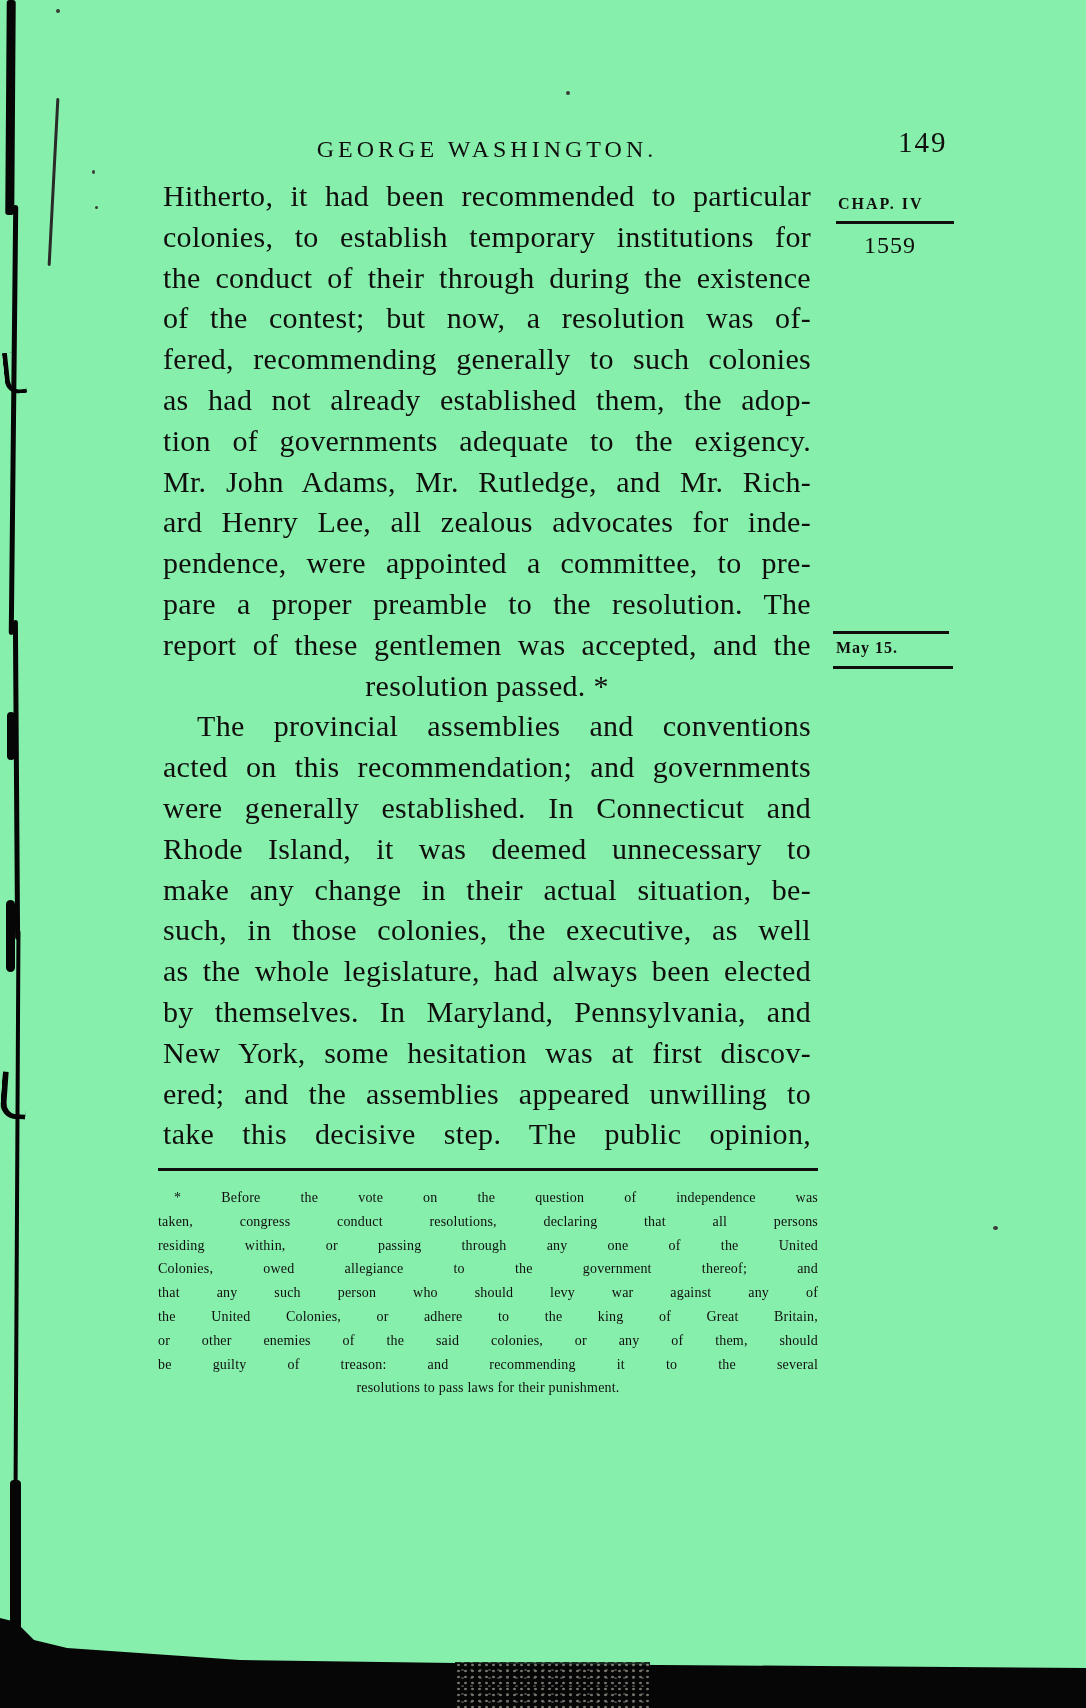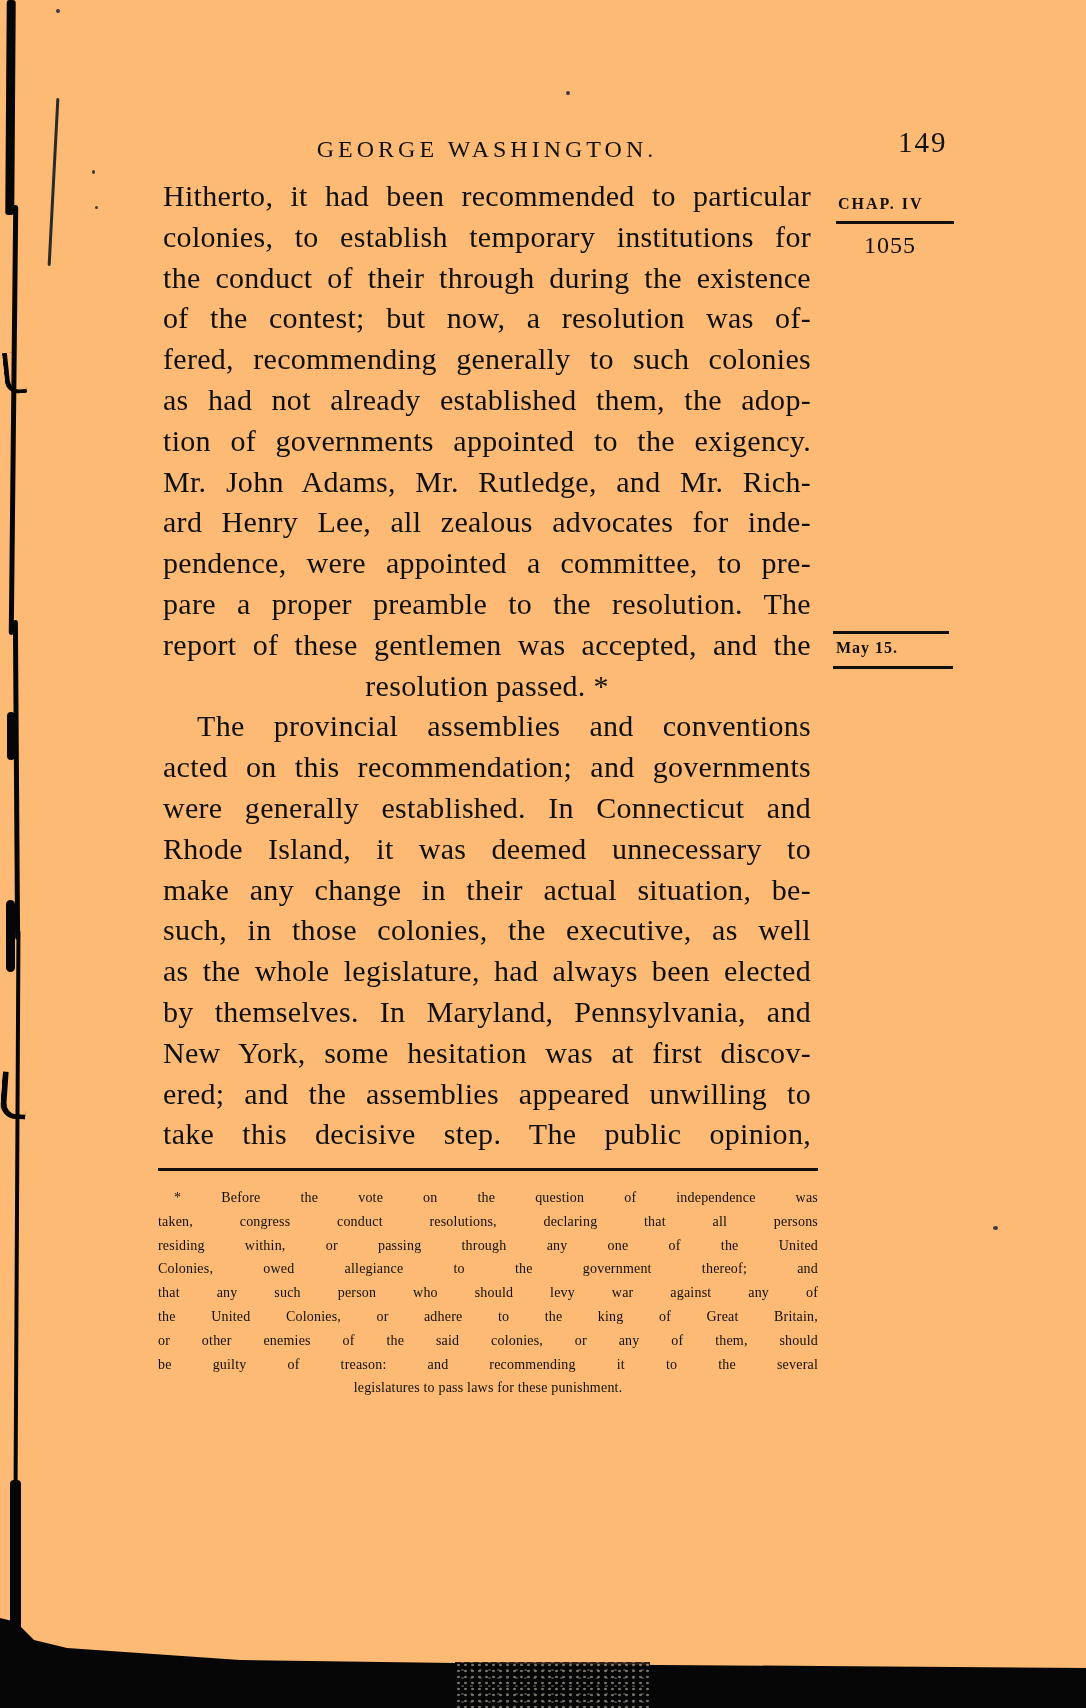"GEORGE WASHINGTON." .page { background: #fdba74 -> #86efac }
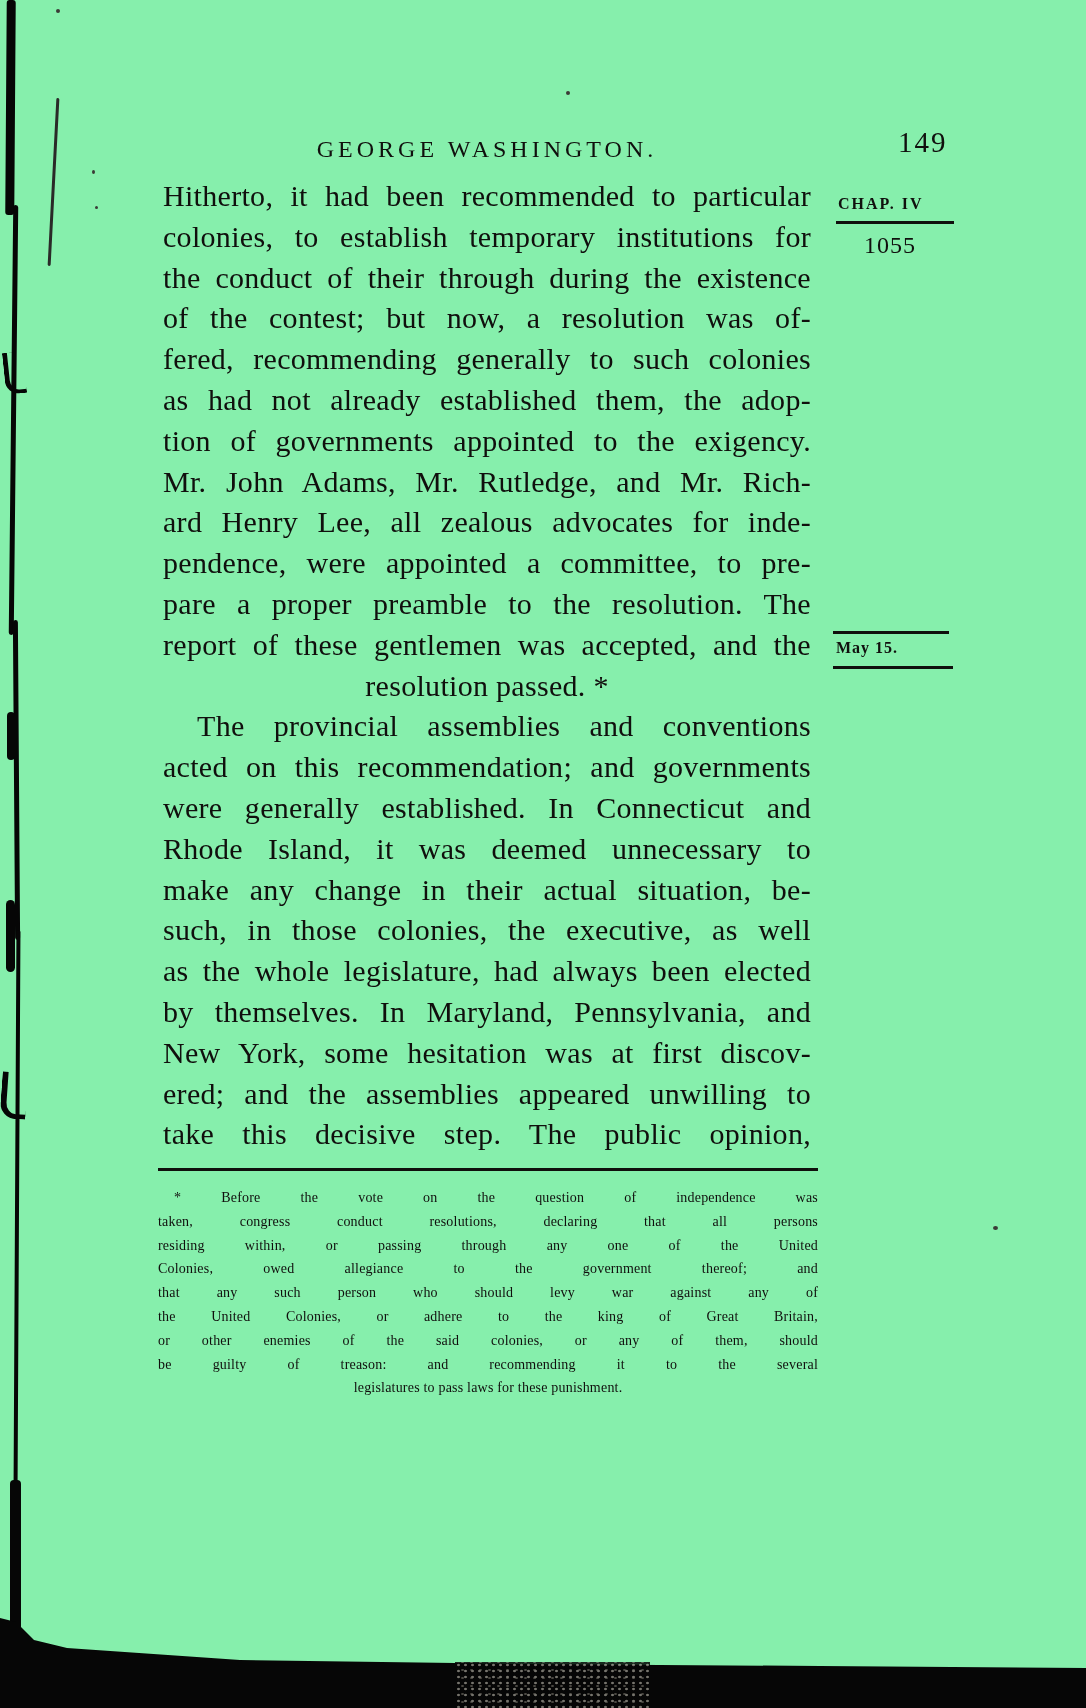"1055" div.year { text: 1055 -> 1559 }
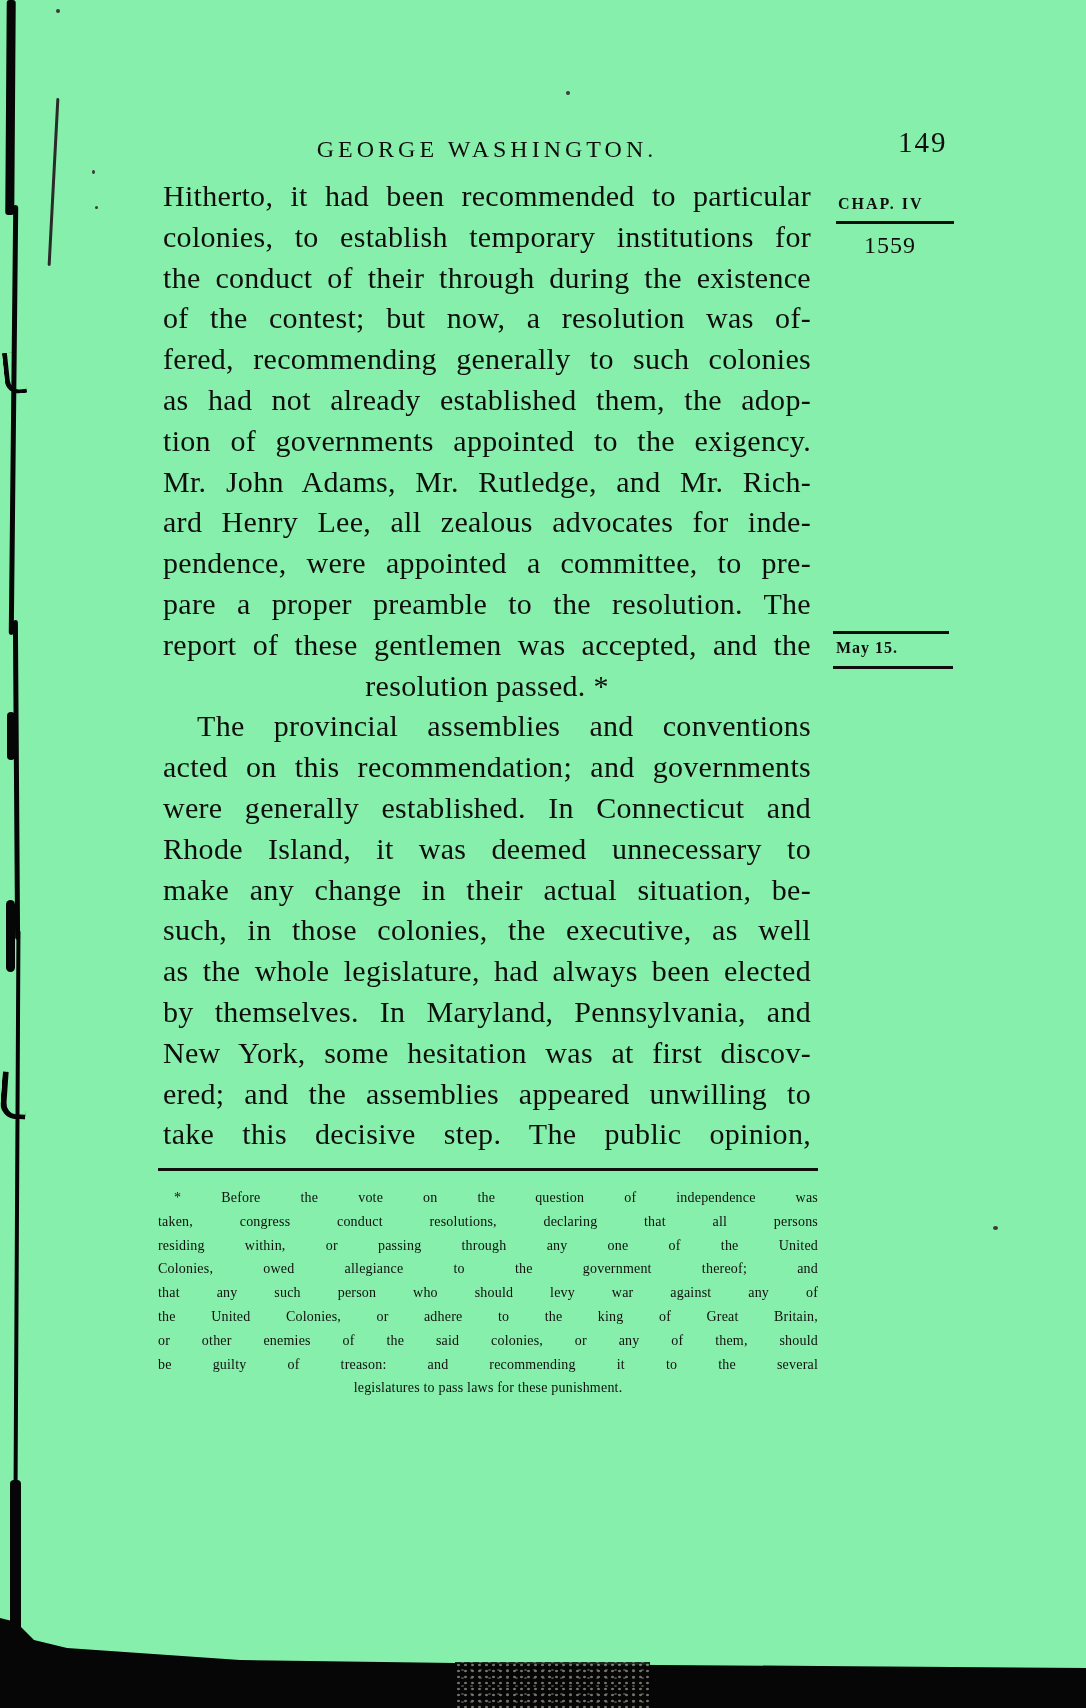"tion of governments appointed to" div.tline { text: appointed -> adequate }
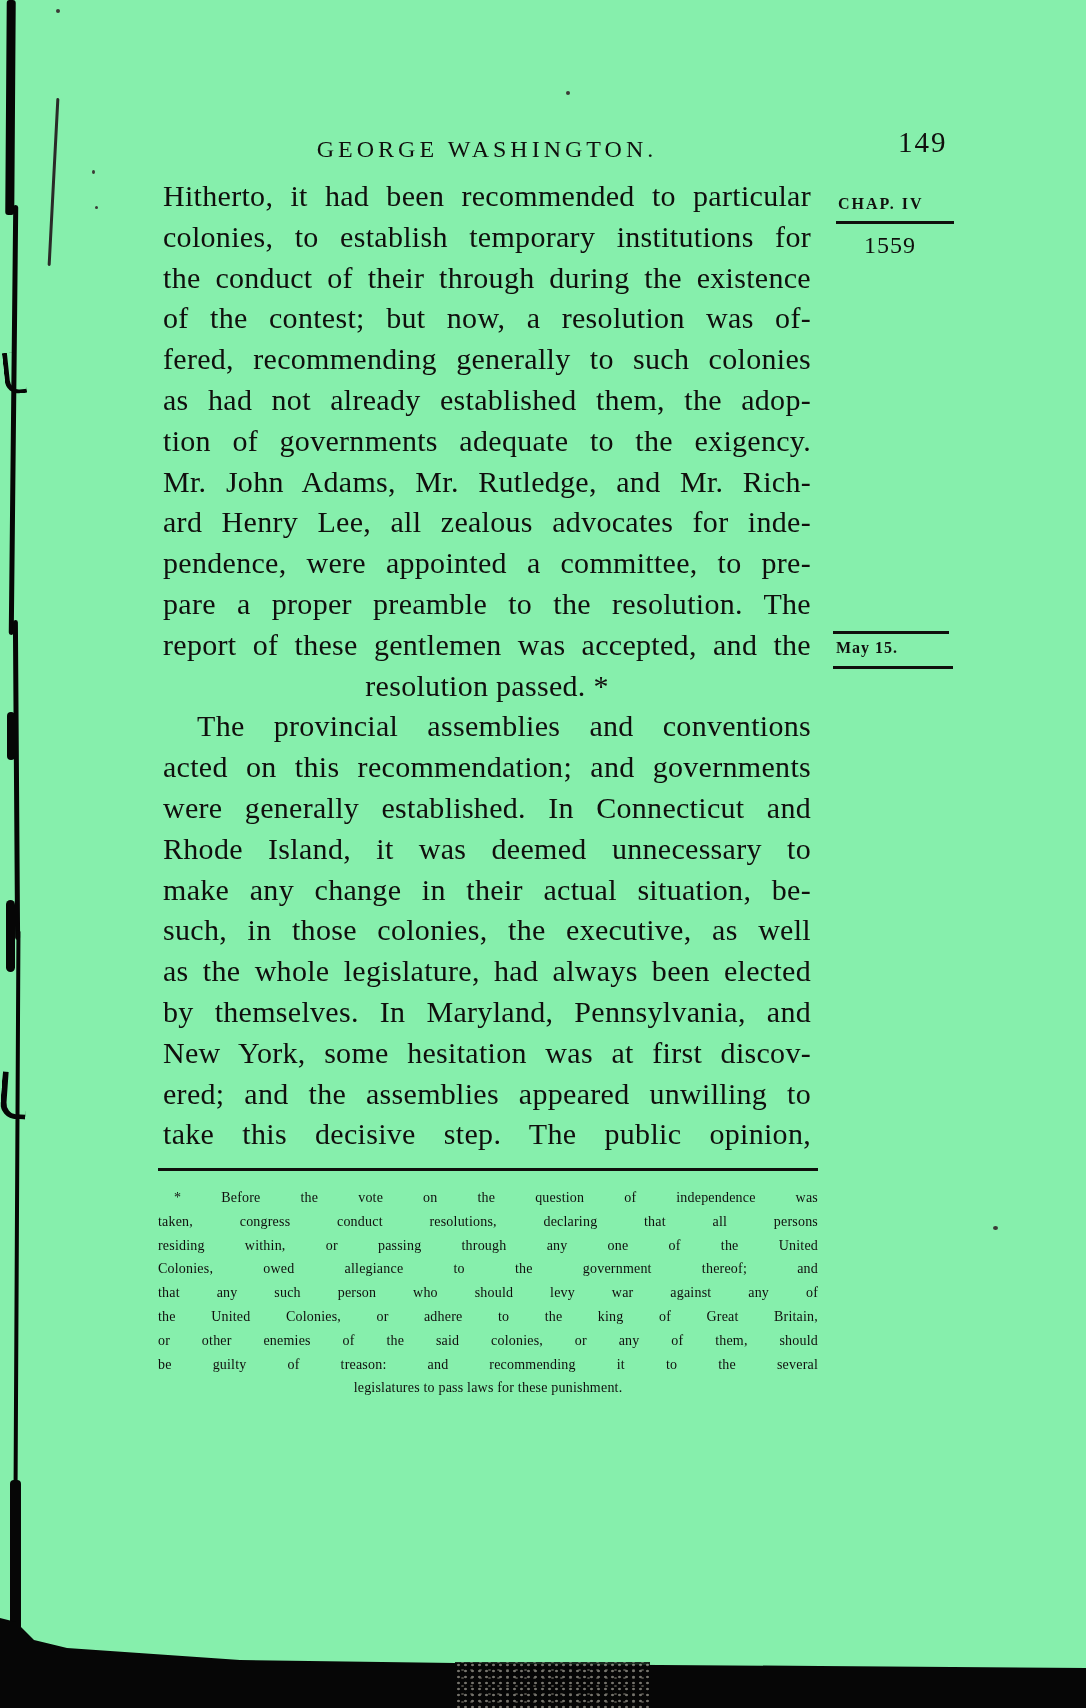"legislatures to pass laws for" div.tline { text: legislatures to pass laws for these -> resolutions to pass laws for their }
